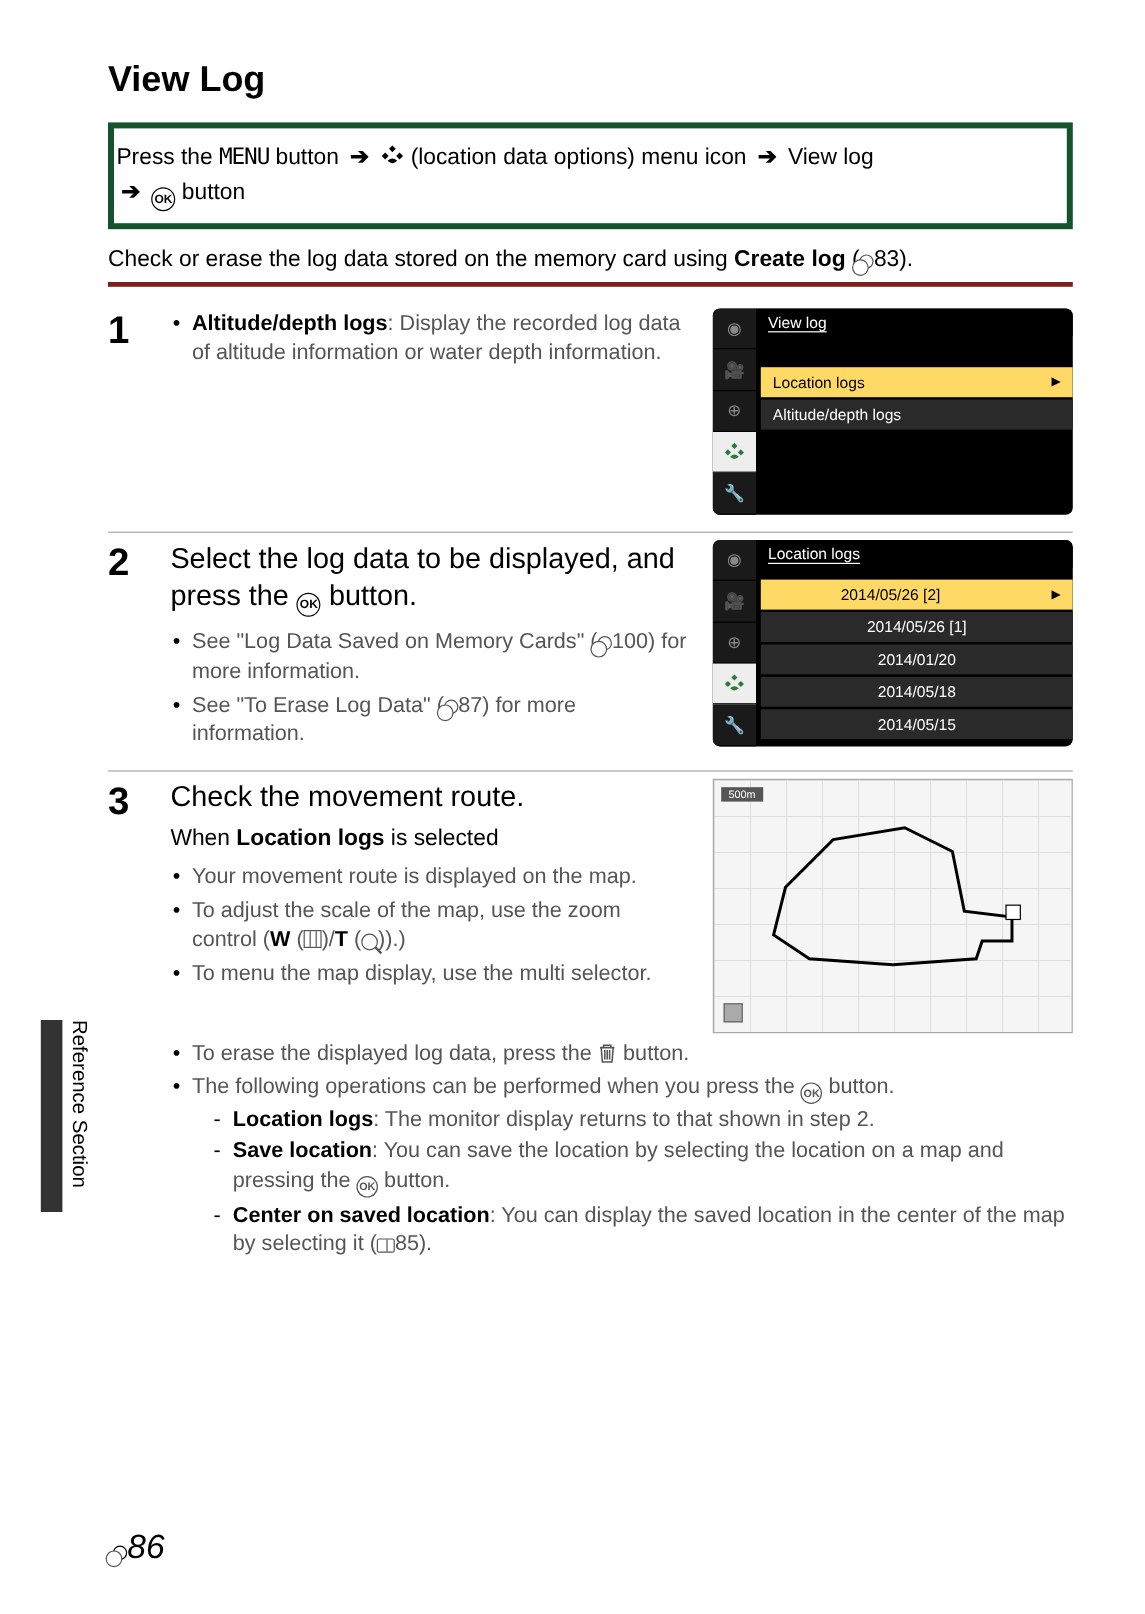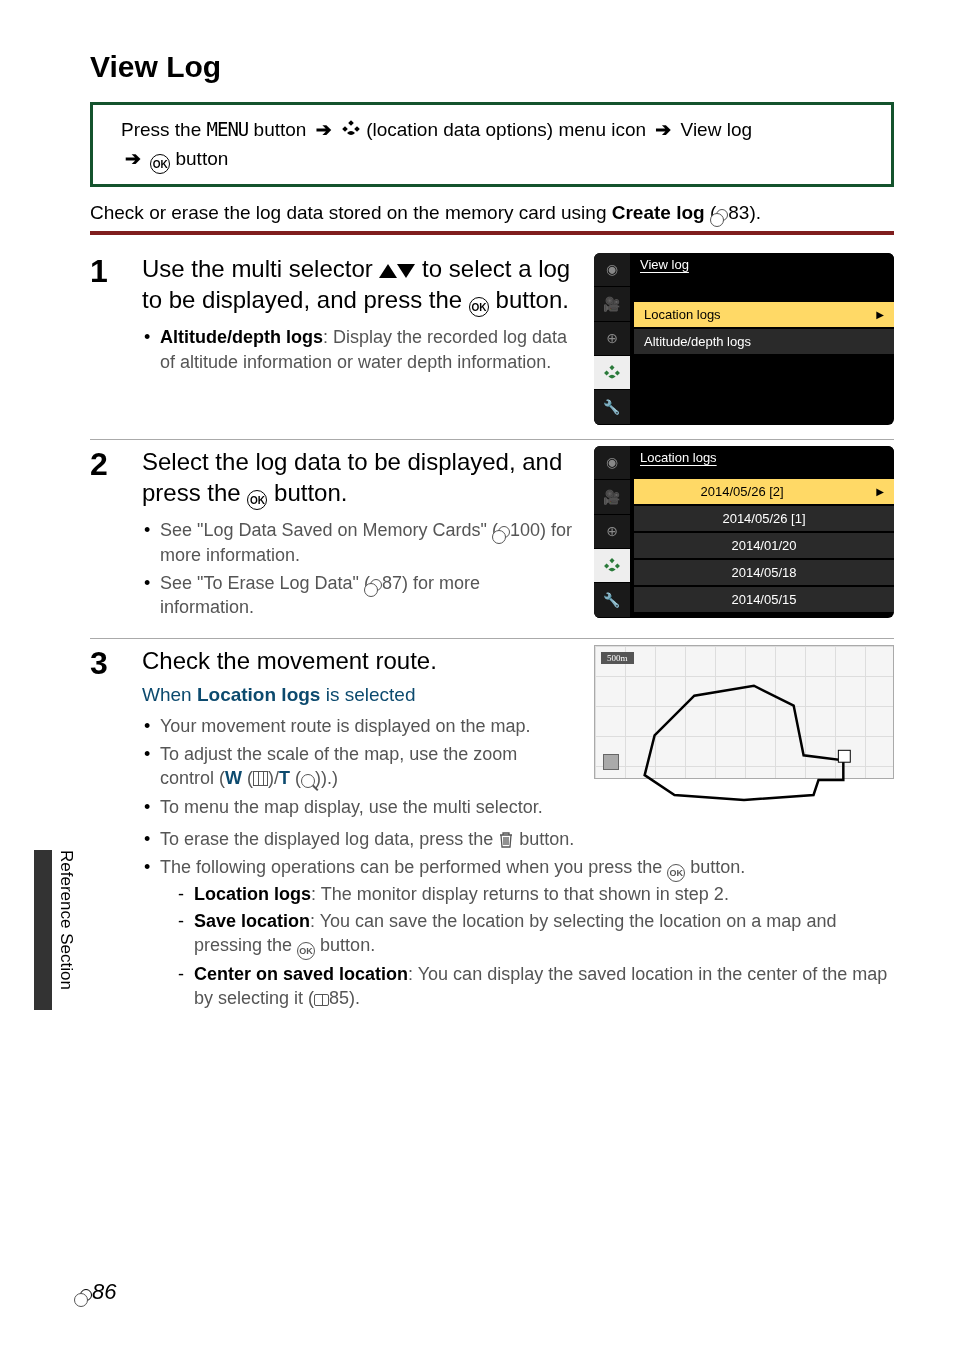"Press the MENU button ➔" .nav-box { border: 3px solid #14532d -> 5px solid #14532d; padding: 10px 28px -> 10px 2px }
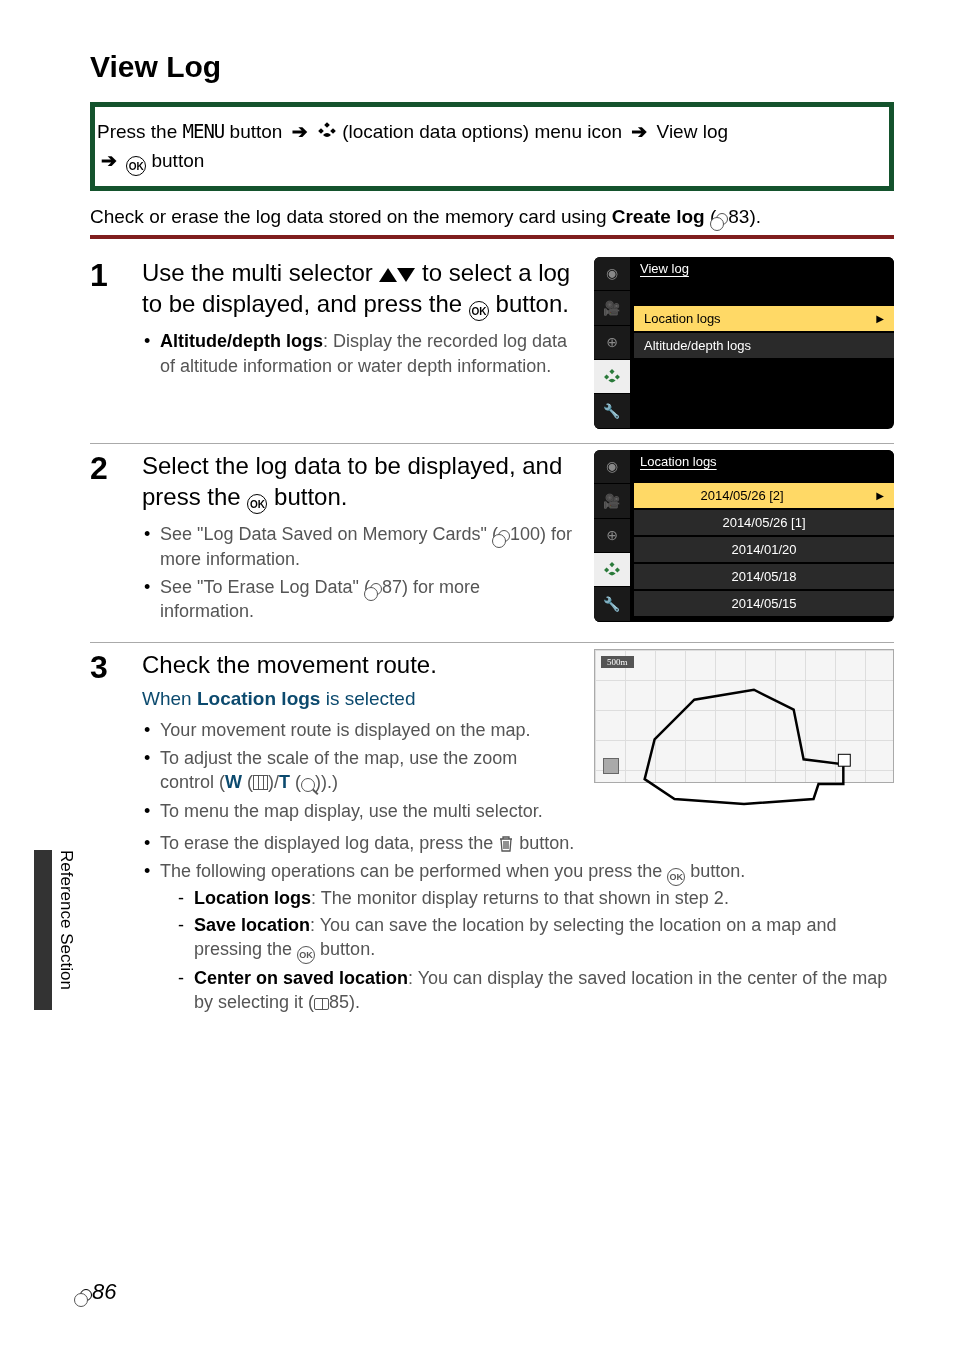"Use the multi selector to" div.step-heading { html: <div> <span>Use the multi selector</span> <span></span><span></span> <span>to select a log to be displayed, and press the</span> <span>OK</span> <span>button.</span> </div> -> none }
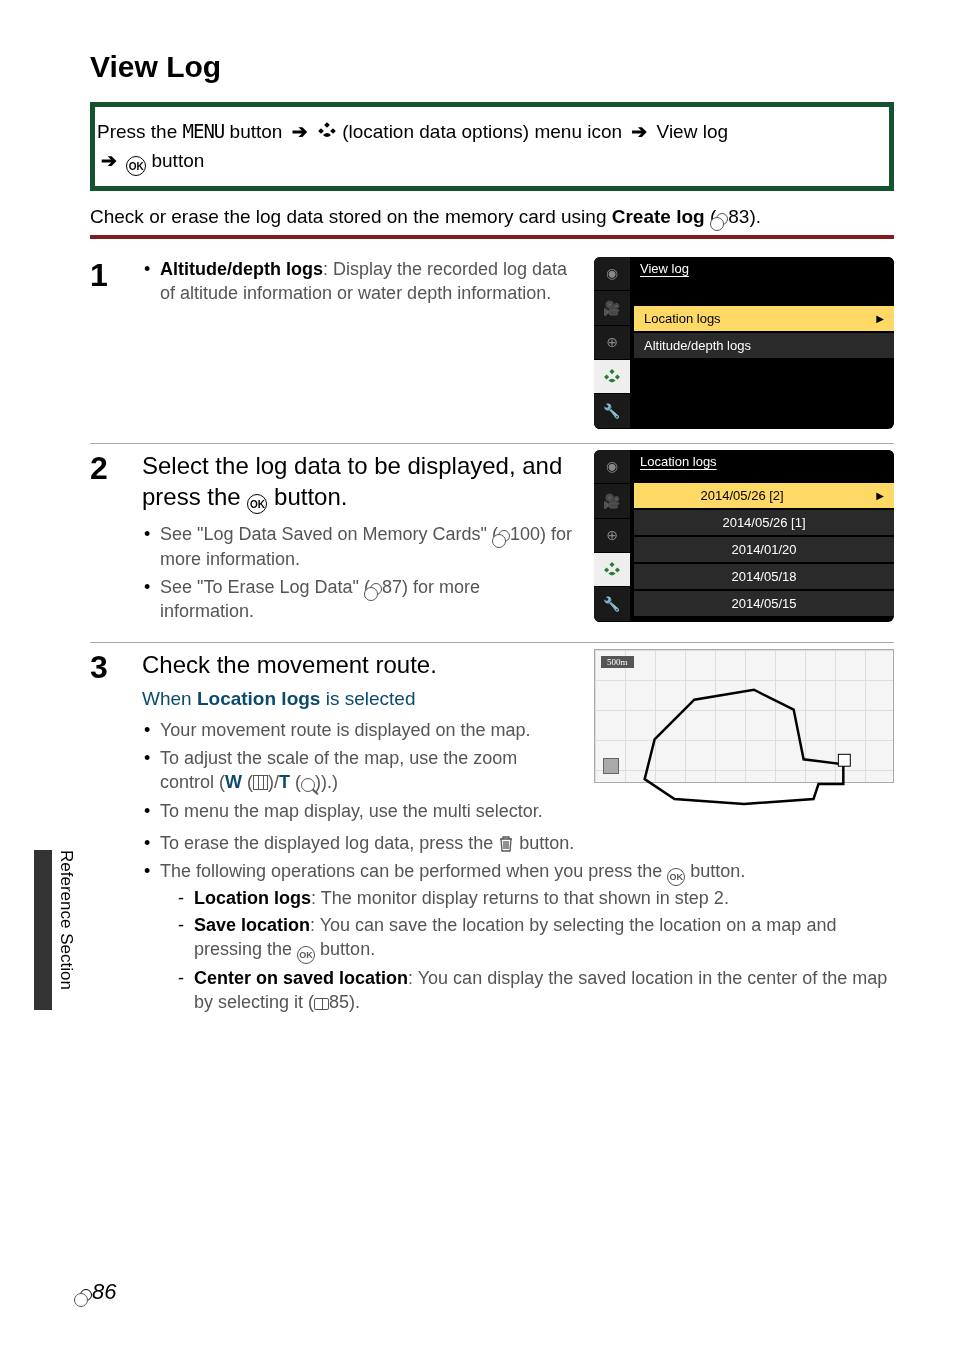"500m" .map-img { font-family: Liberation Serif, serif -> none; height: 134px -> 212px }
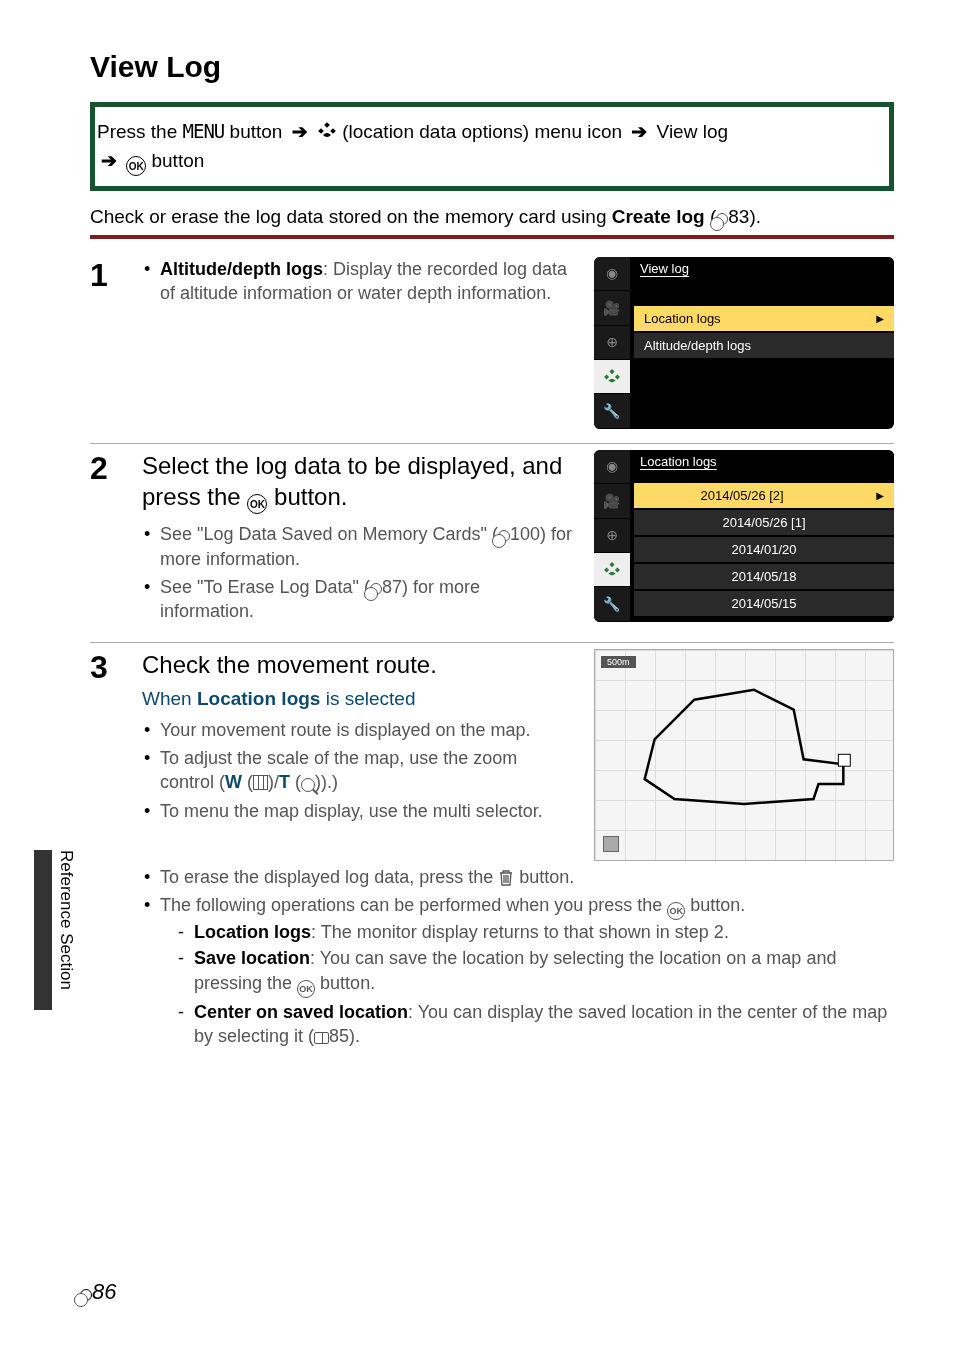"When" .dark { color: #0c4a6e -> #000000 }
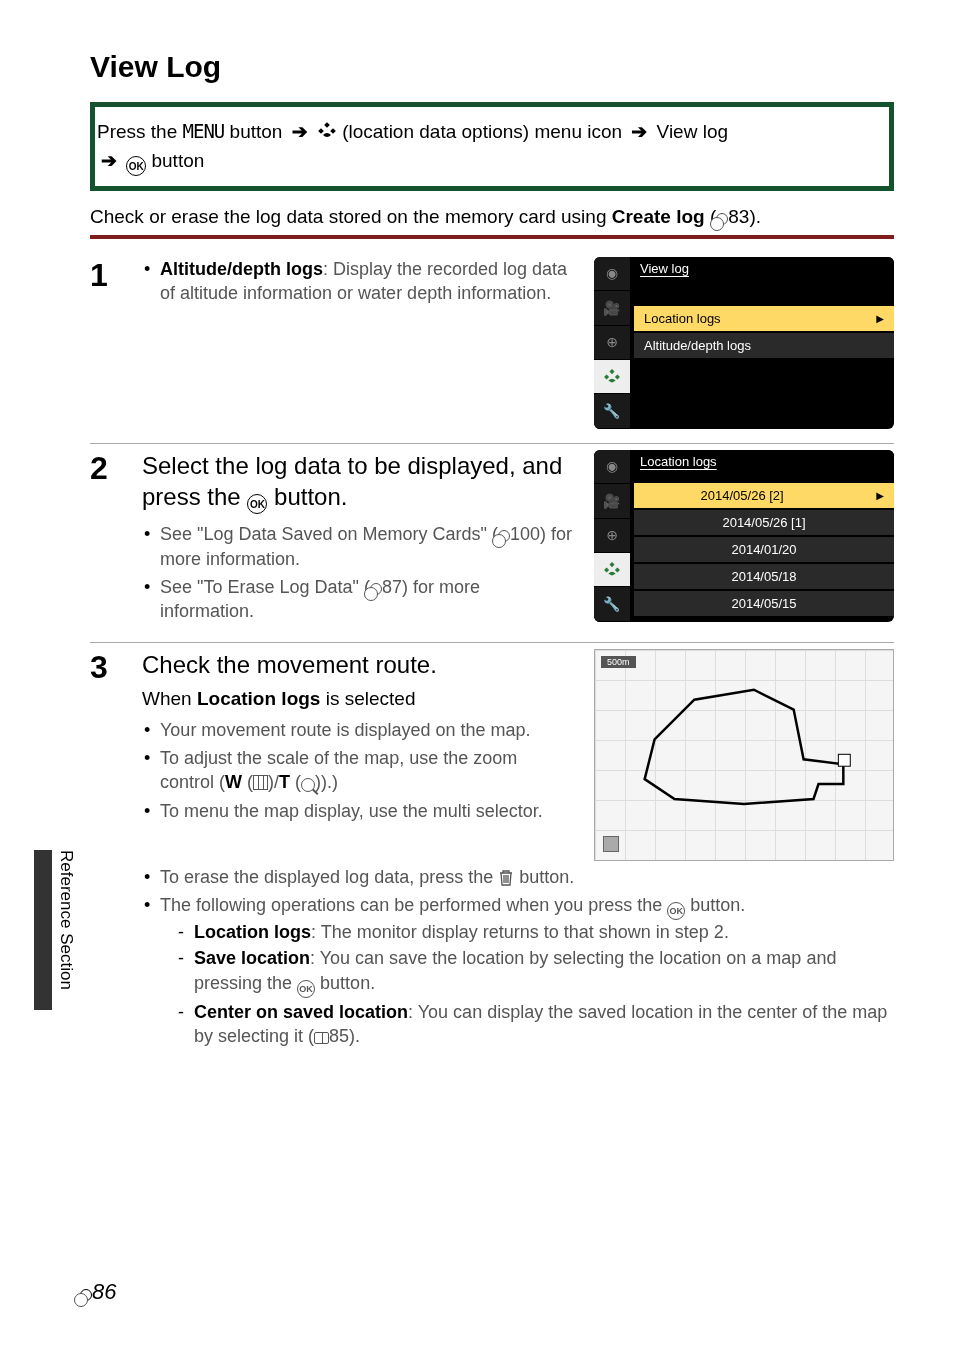"86" .footer { font-size: 22px -> 28px; left: 80px -> 94px }
